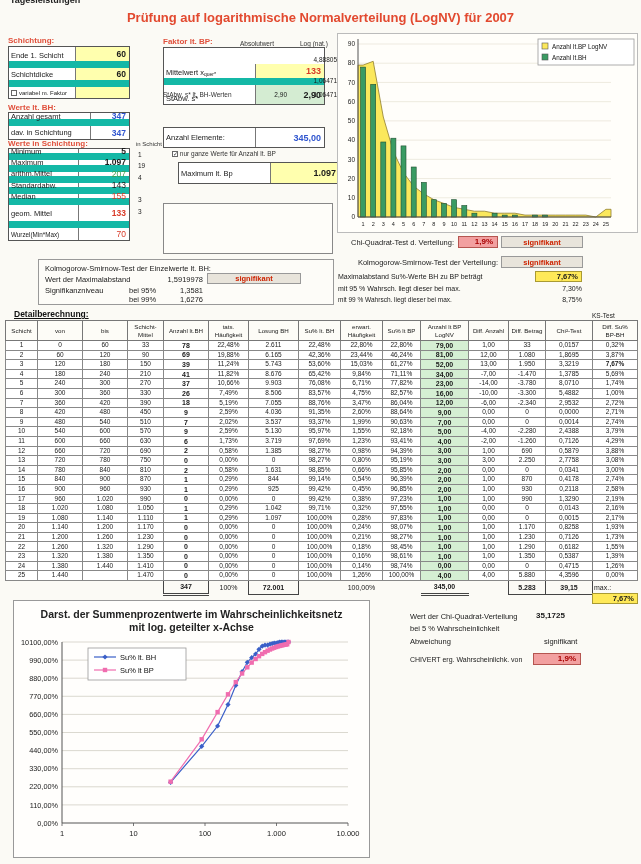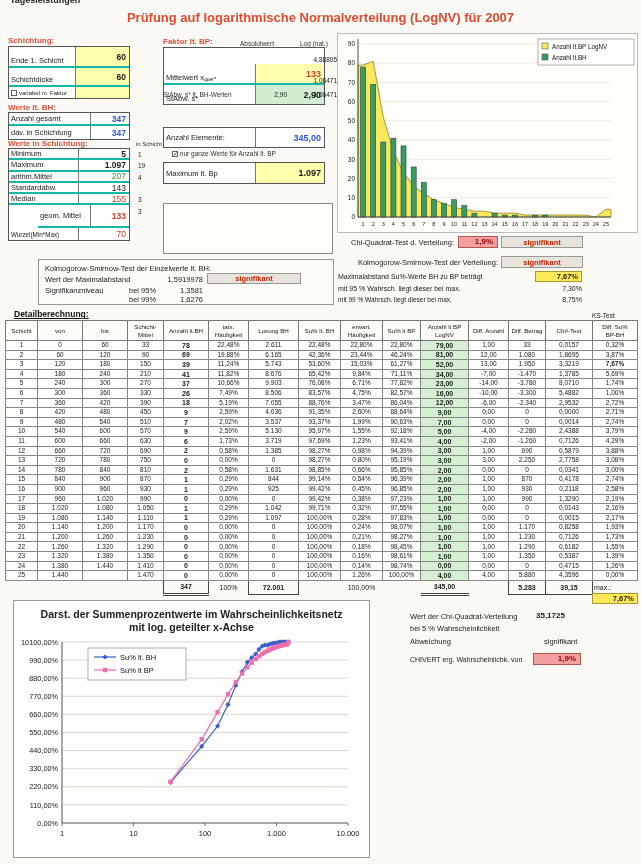"Ende 1. Schicht" .box-row { border-bottom: 2px solid #14b8a6 -> 7px solid #14b8a6 }
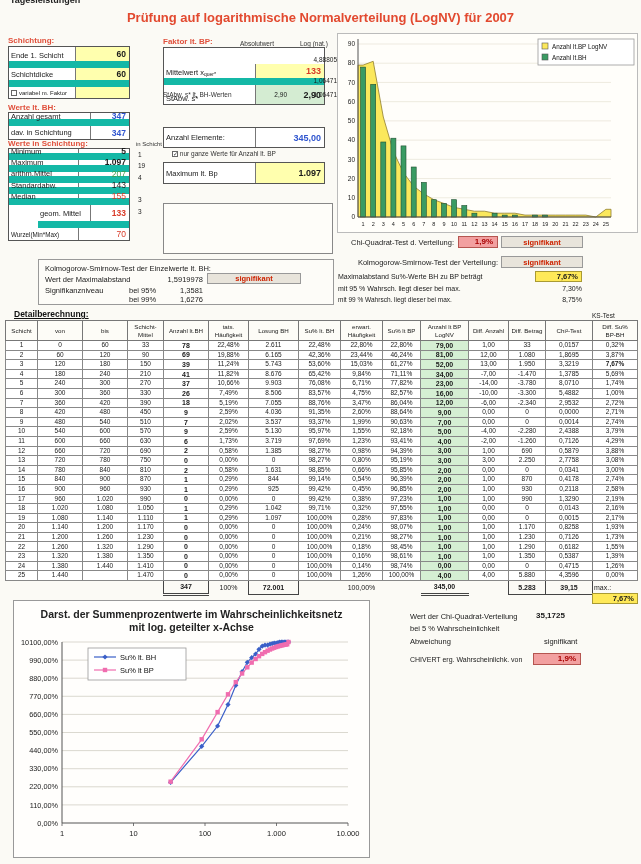"Maximum lt. Bp" div.abs { left: 163px -> 178px }
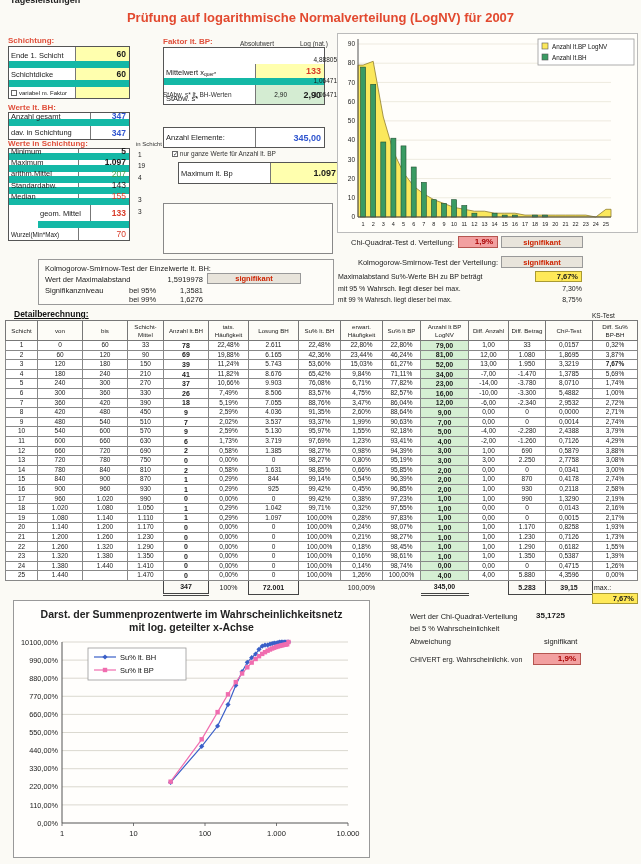"geom. Mittel" div.box-row { margin-left: 29px -> none }
